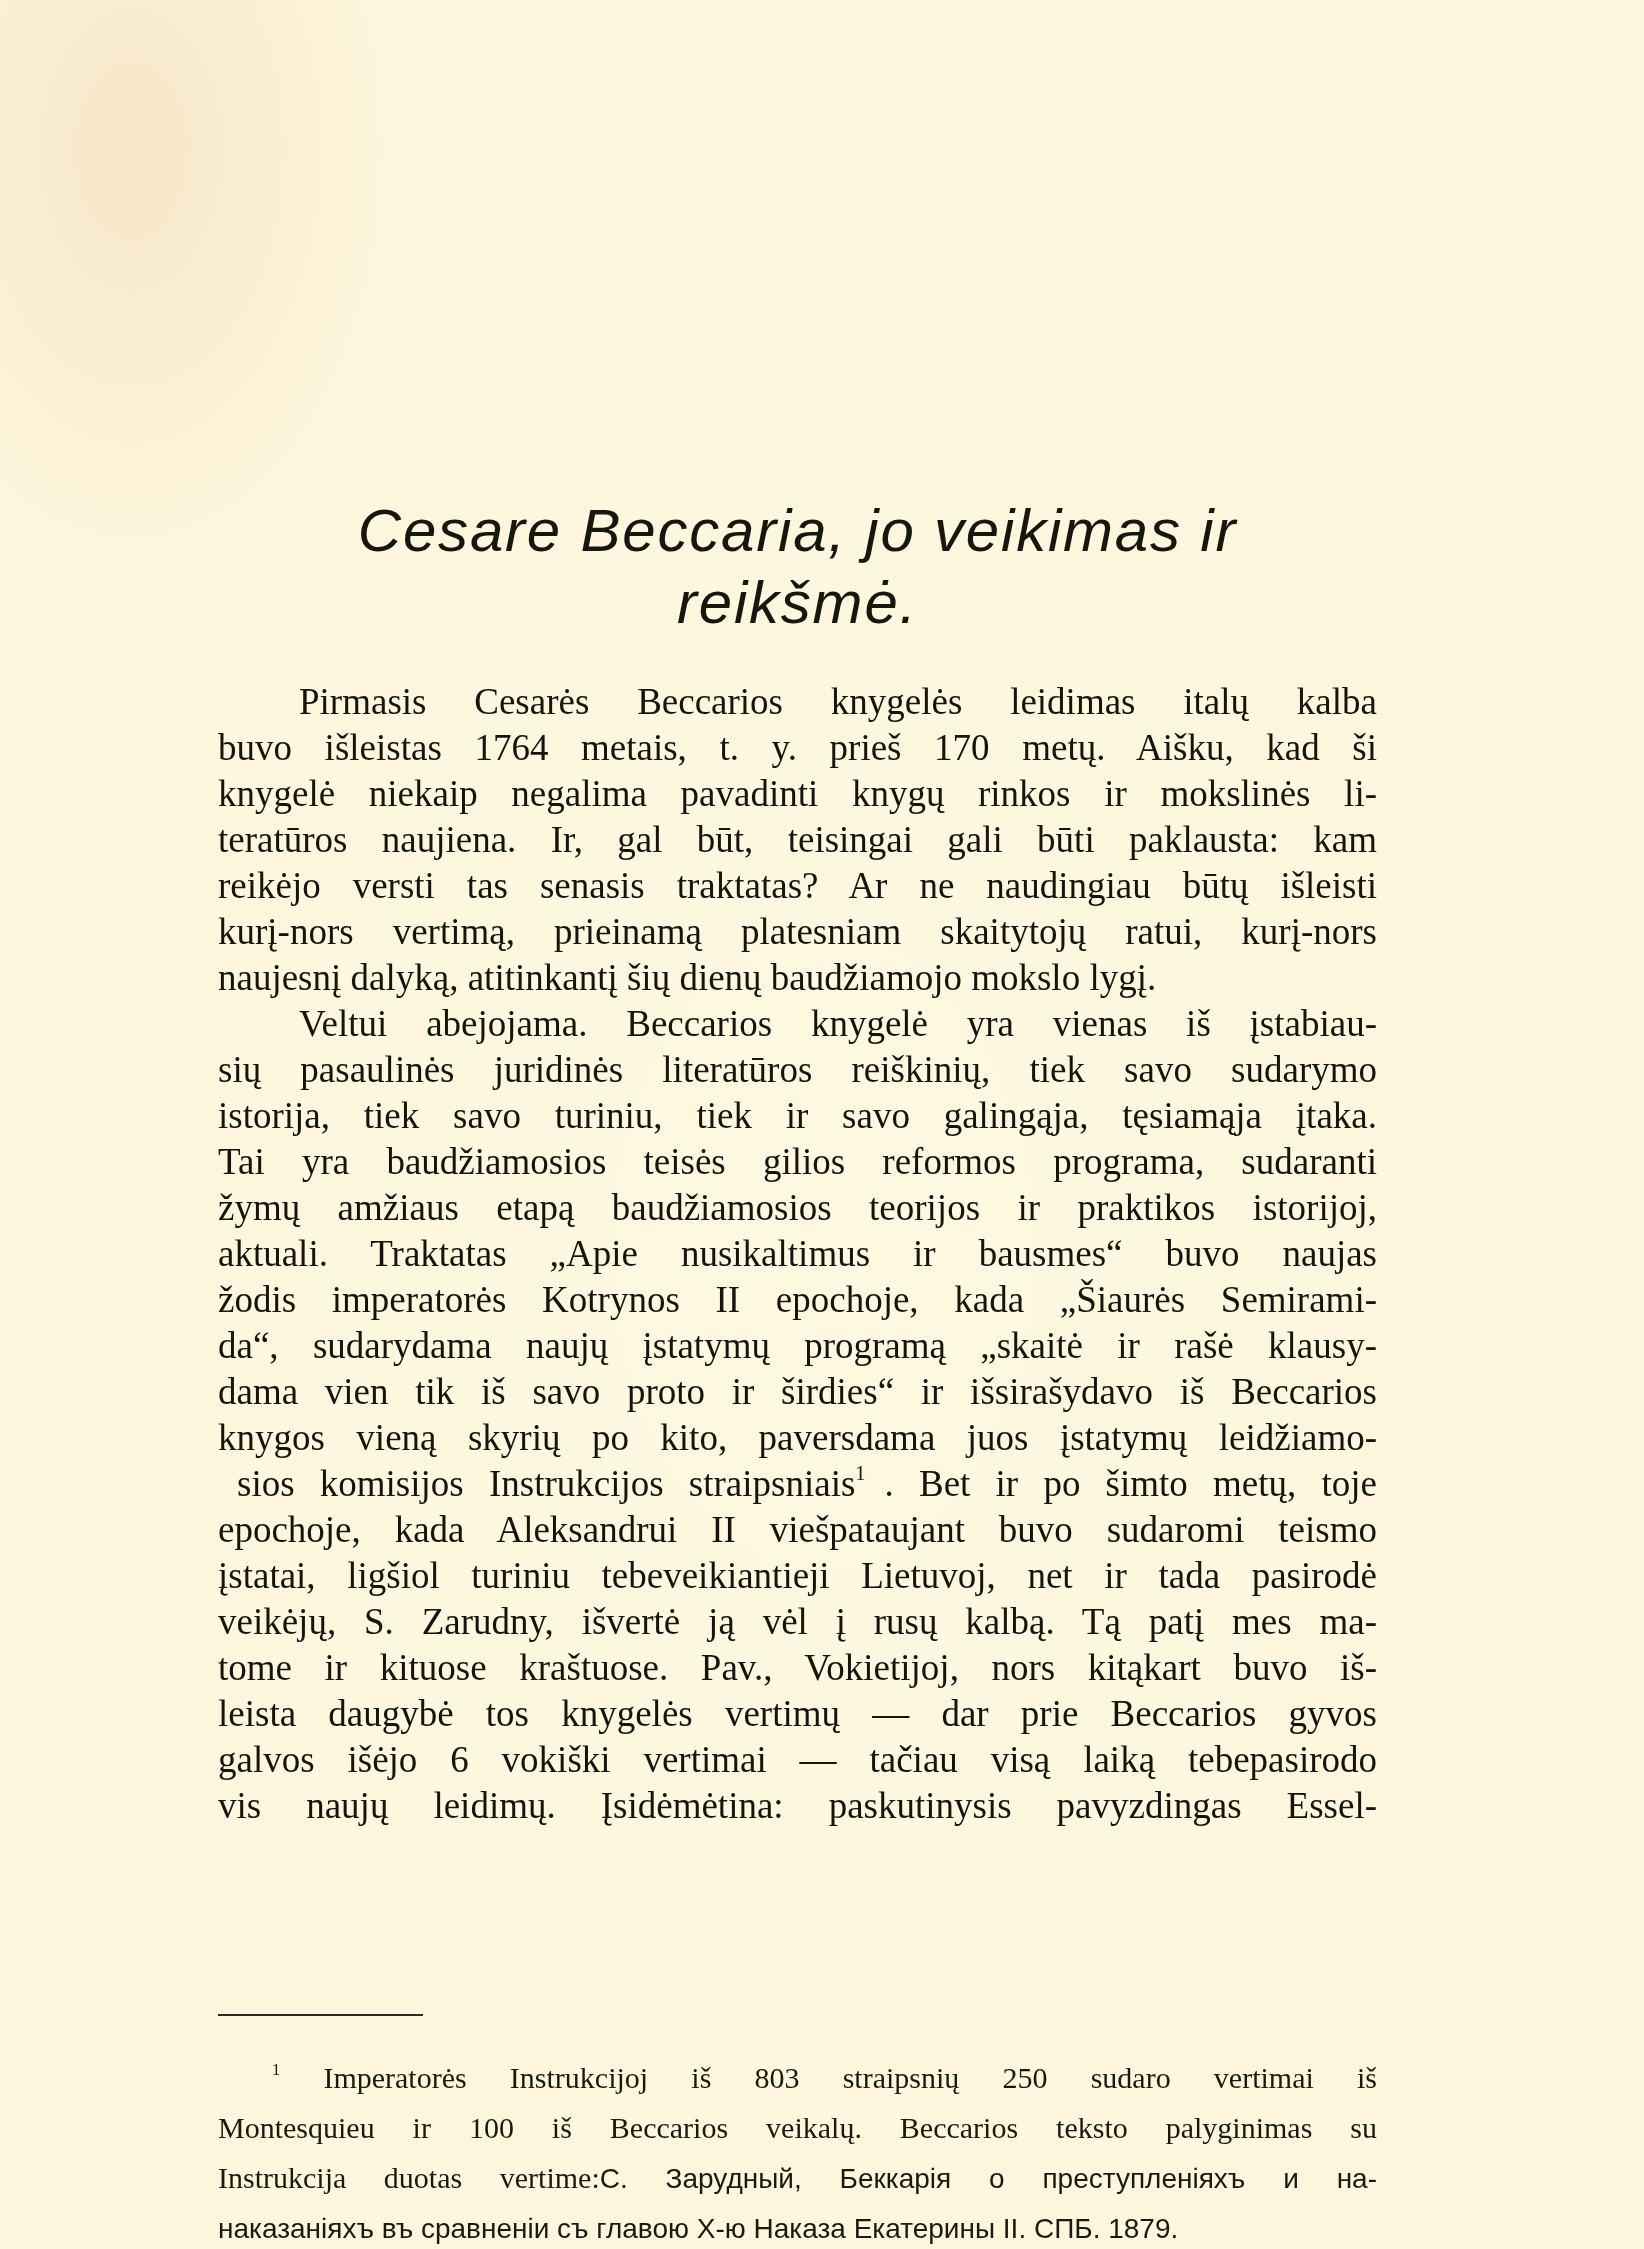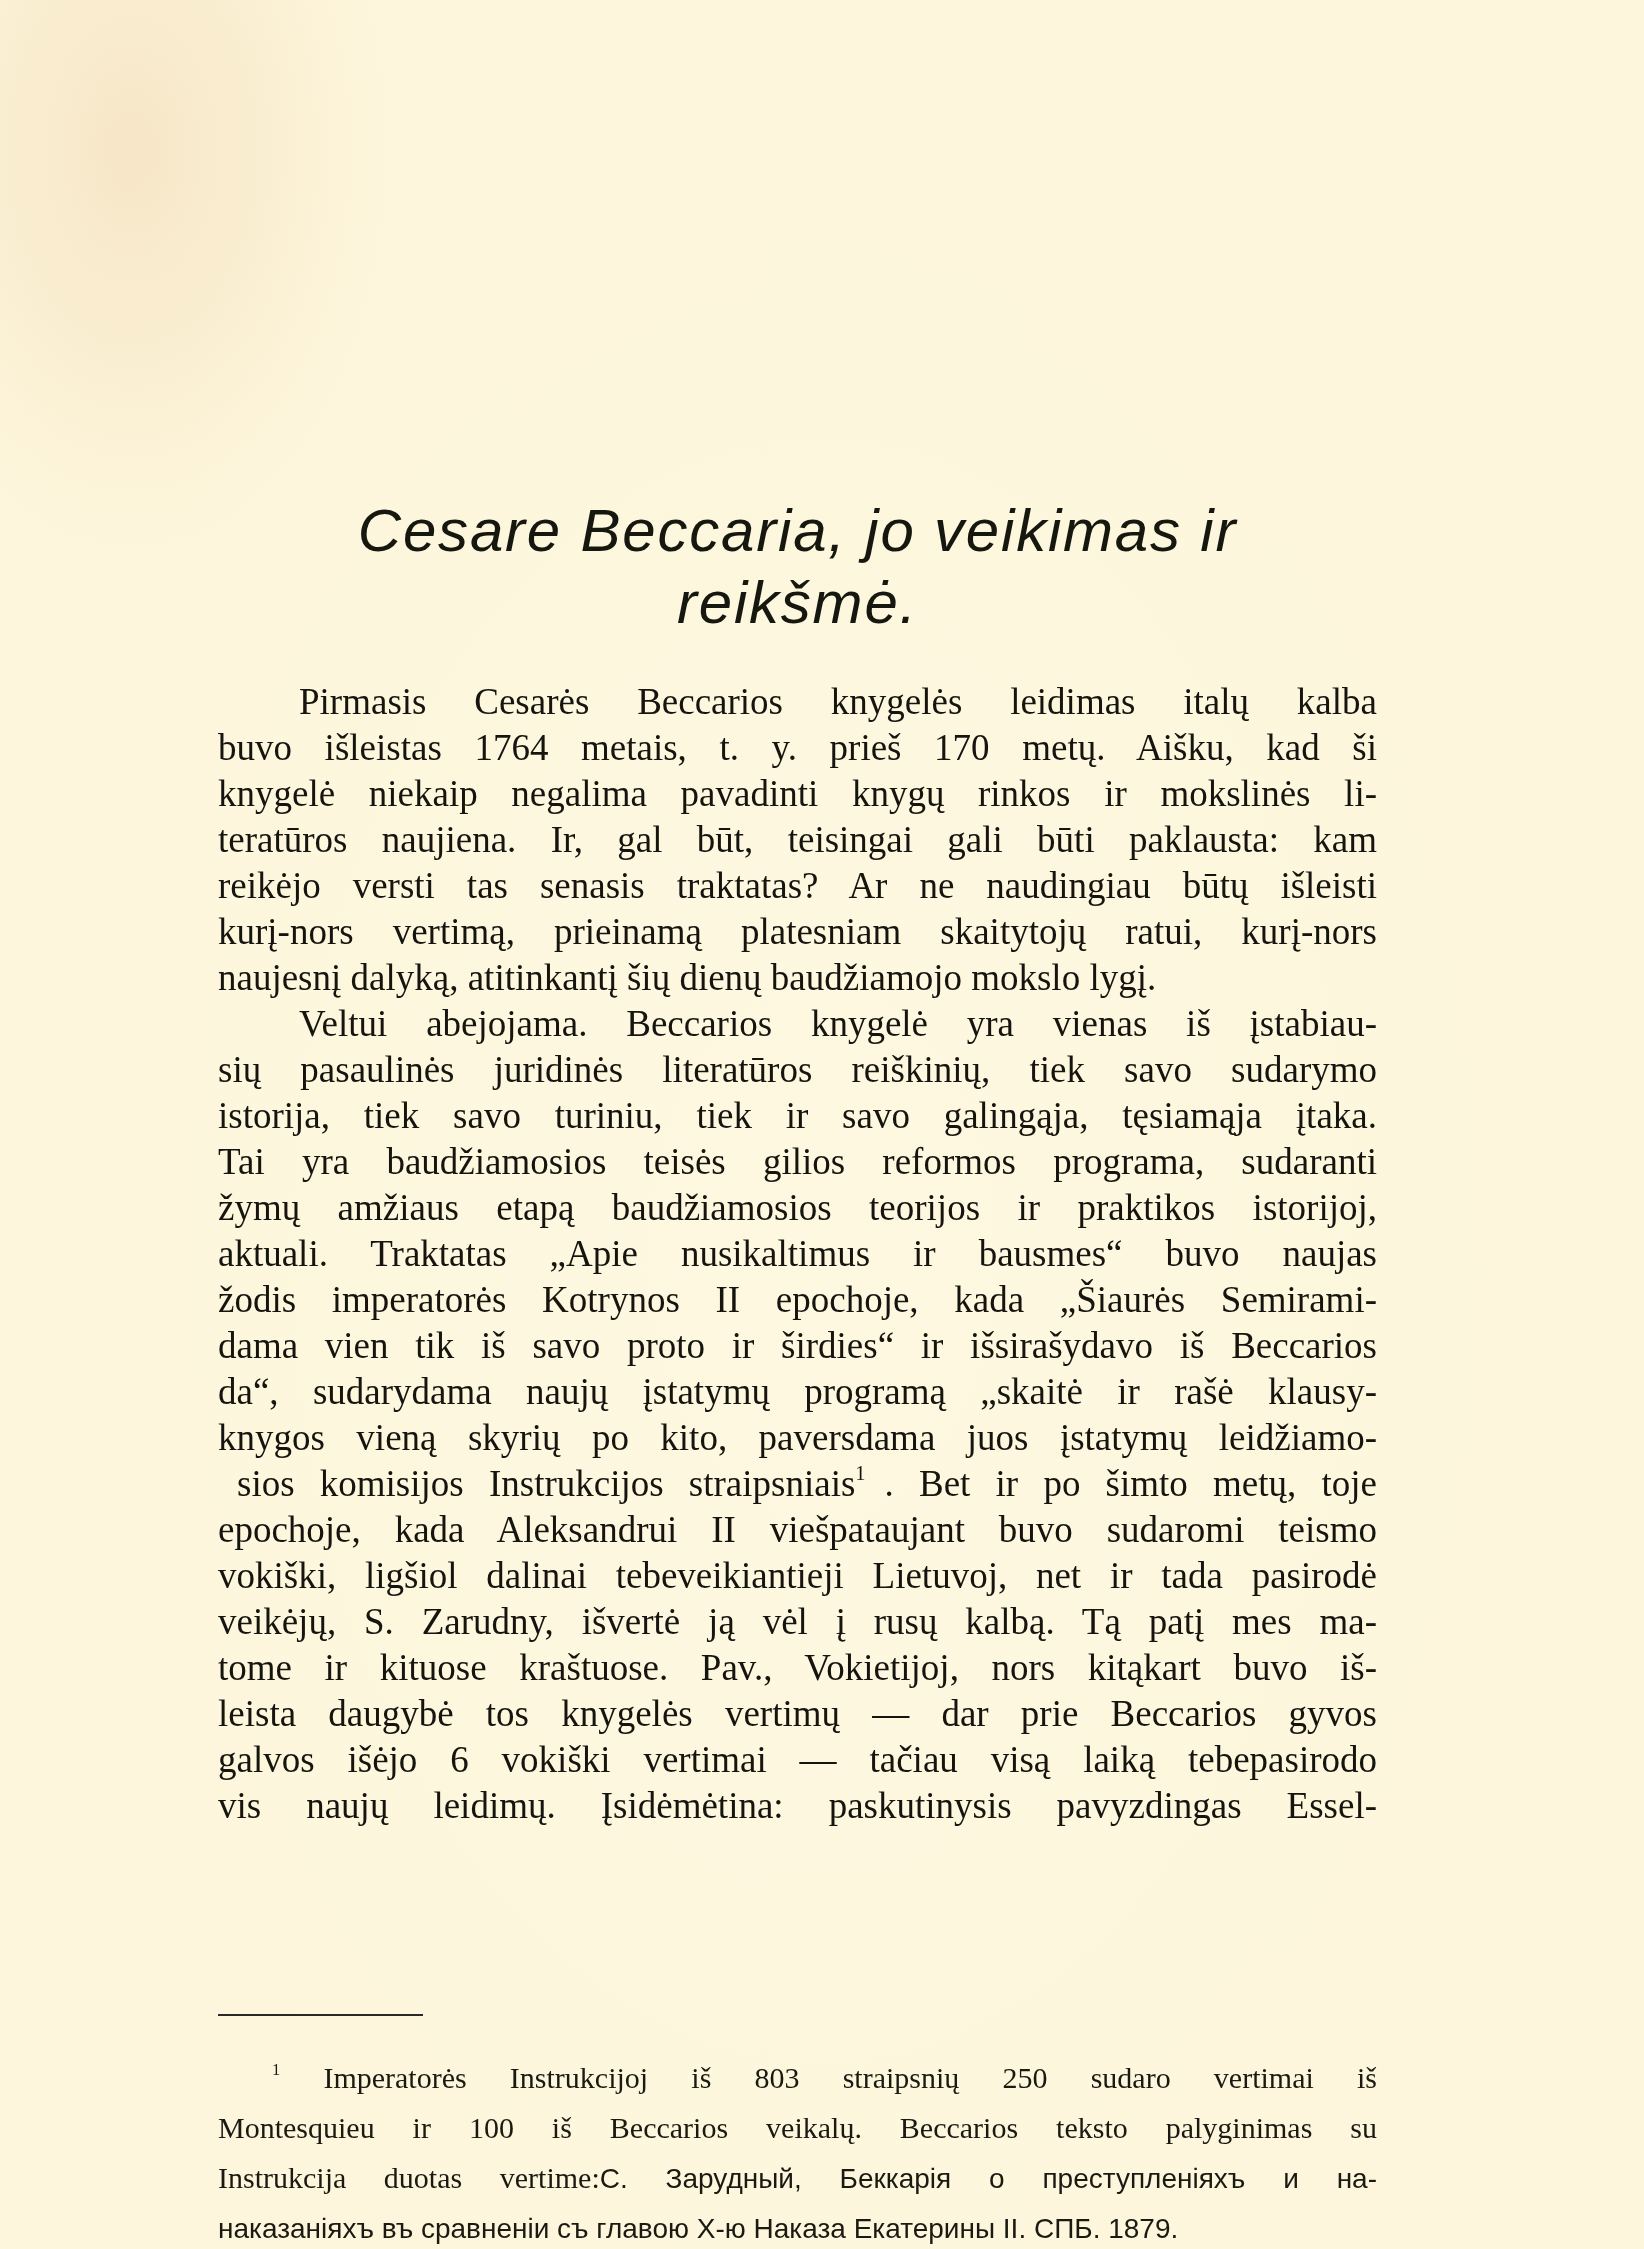"dama vien tik iš savo" span.ln { order: before "da“, sudarydama naujų įstatymų programą" -> after "da“, sudarydama naujų įstatymų programą" }
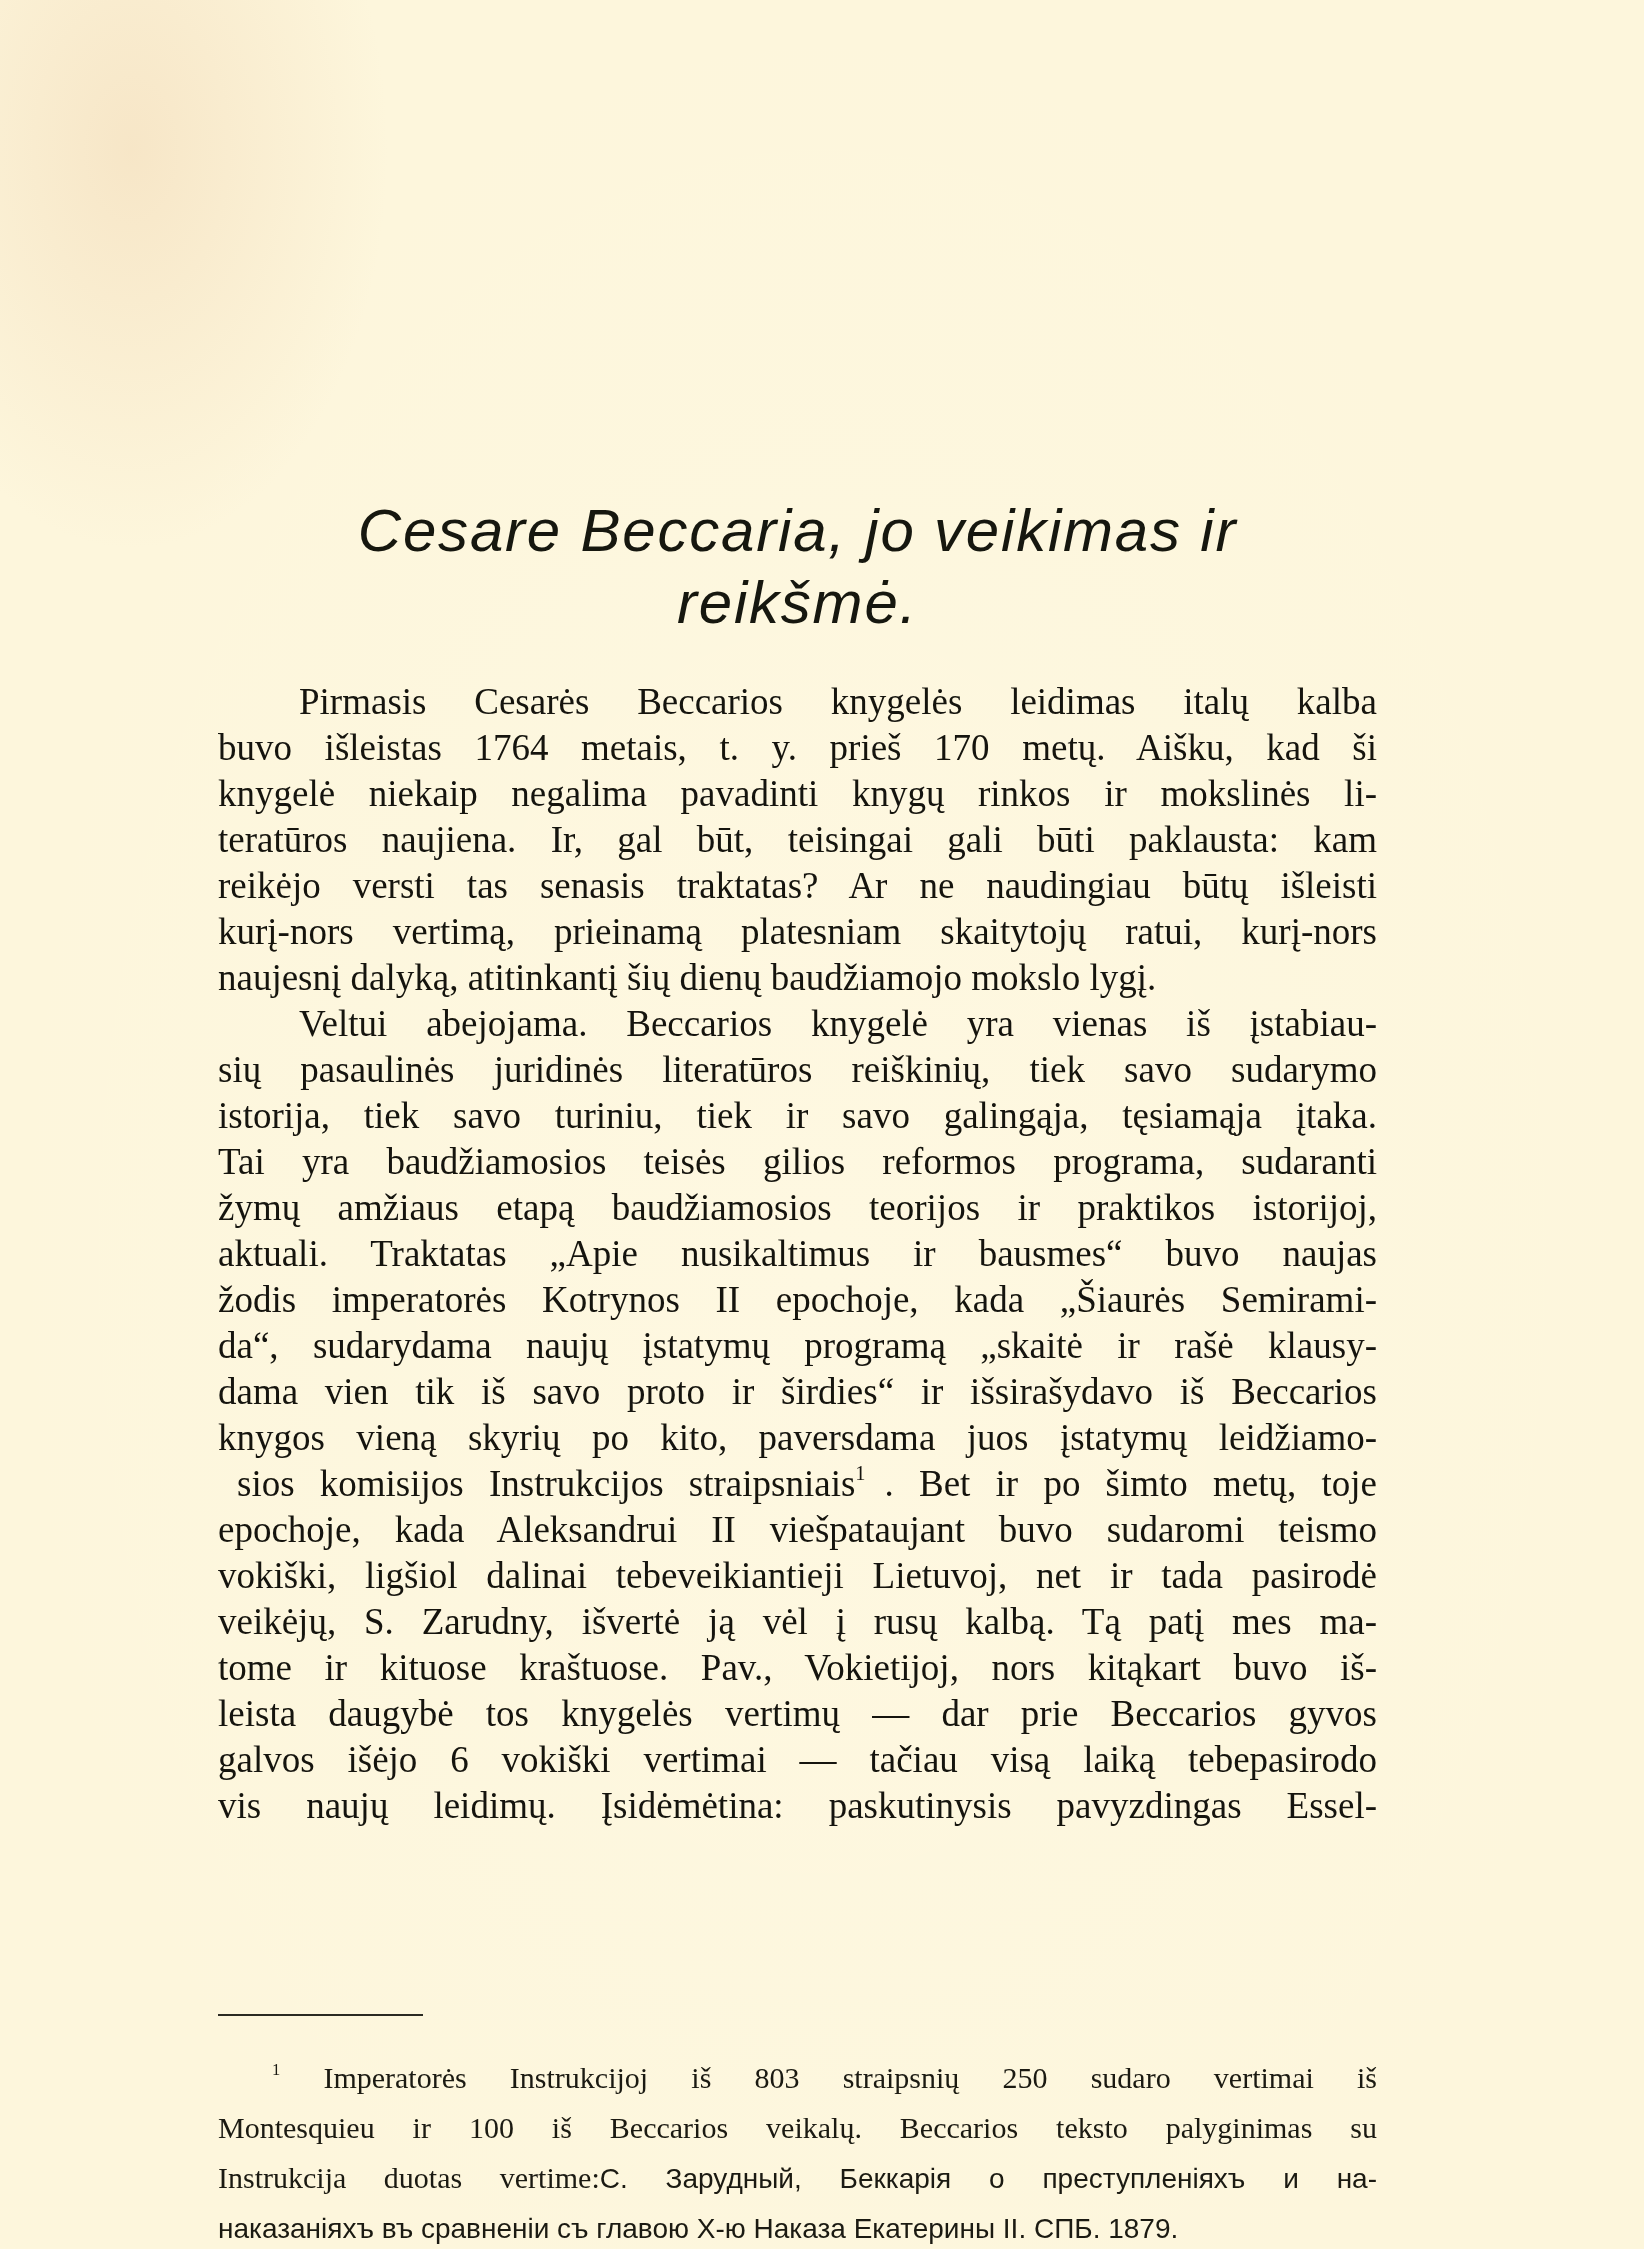"vokiški, ligšiol dalinai" span.ln { text: vokiški,  ligšiol dalinai -> įstatai,  ligšiol turiniu }
